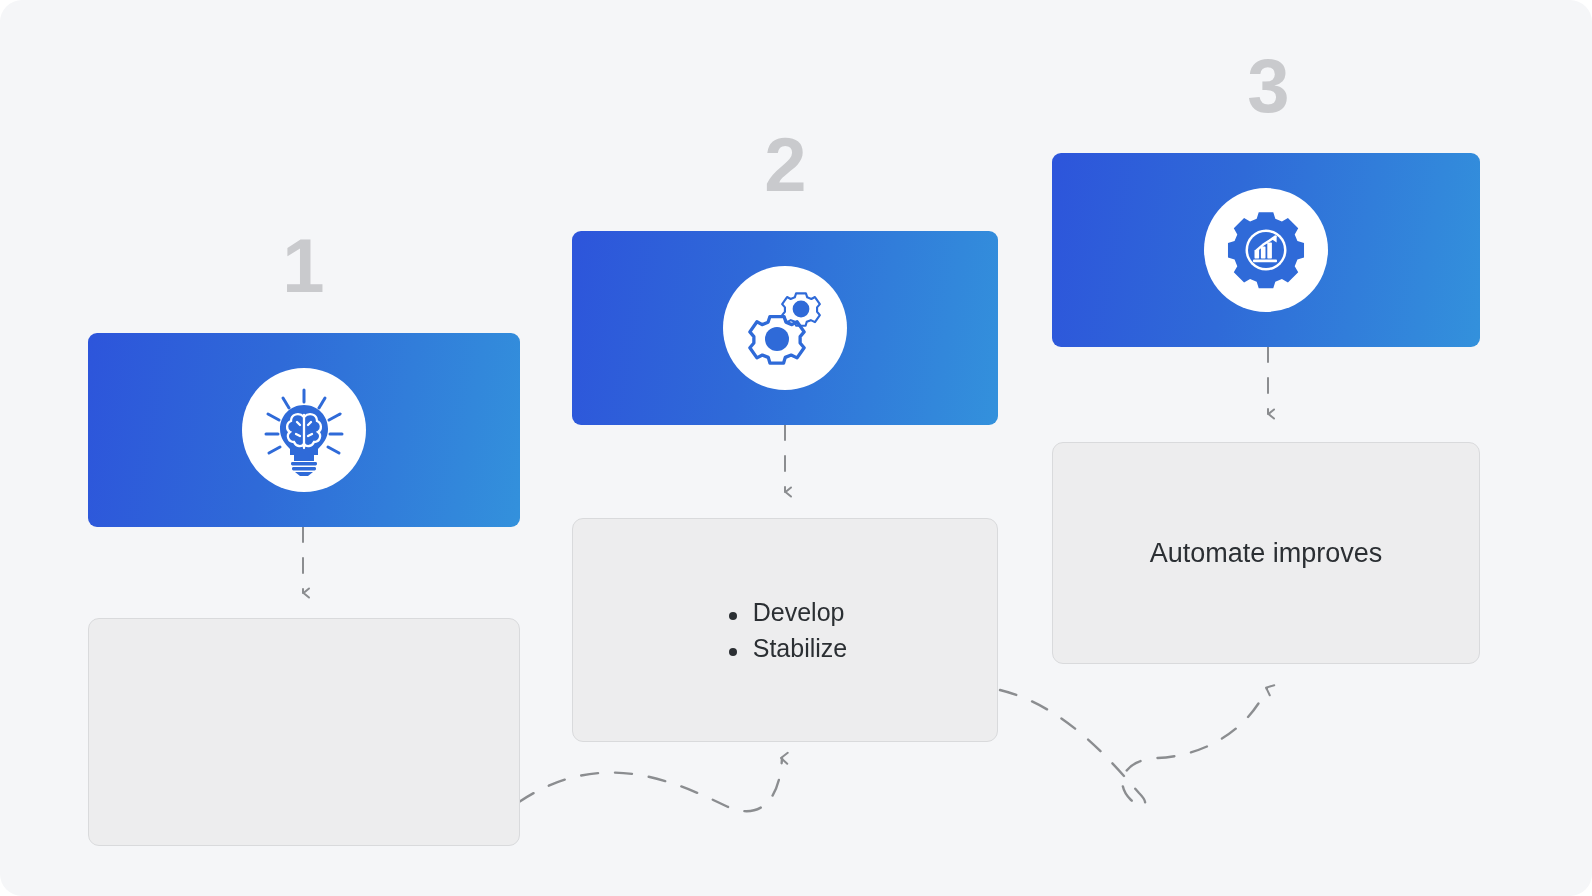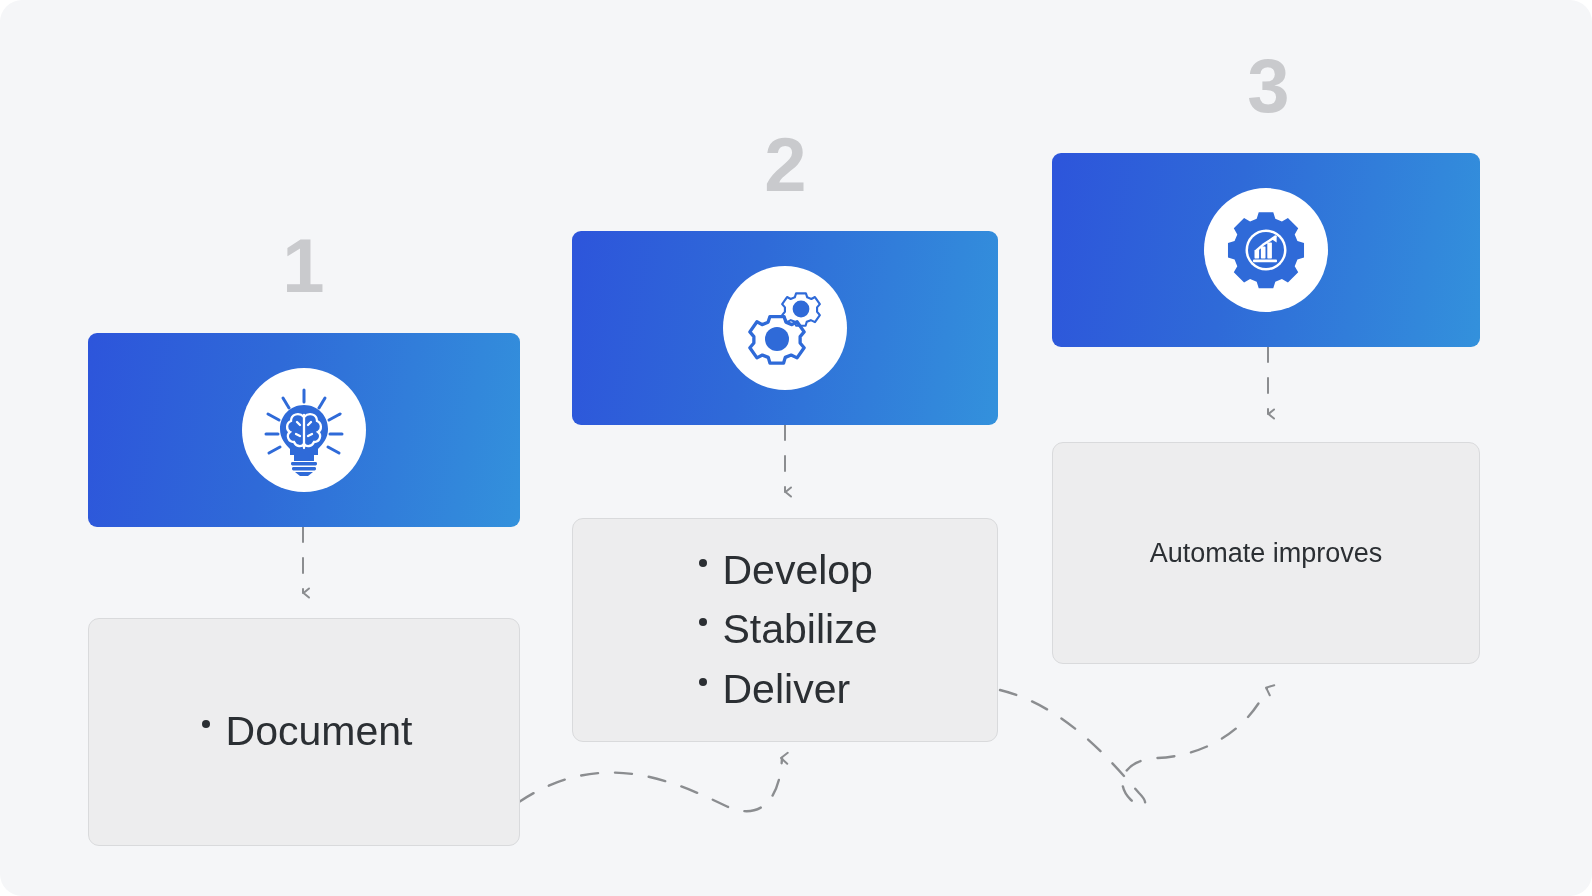"Develop" .bullet-list li { font-size: 41px -> 25px }
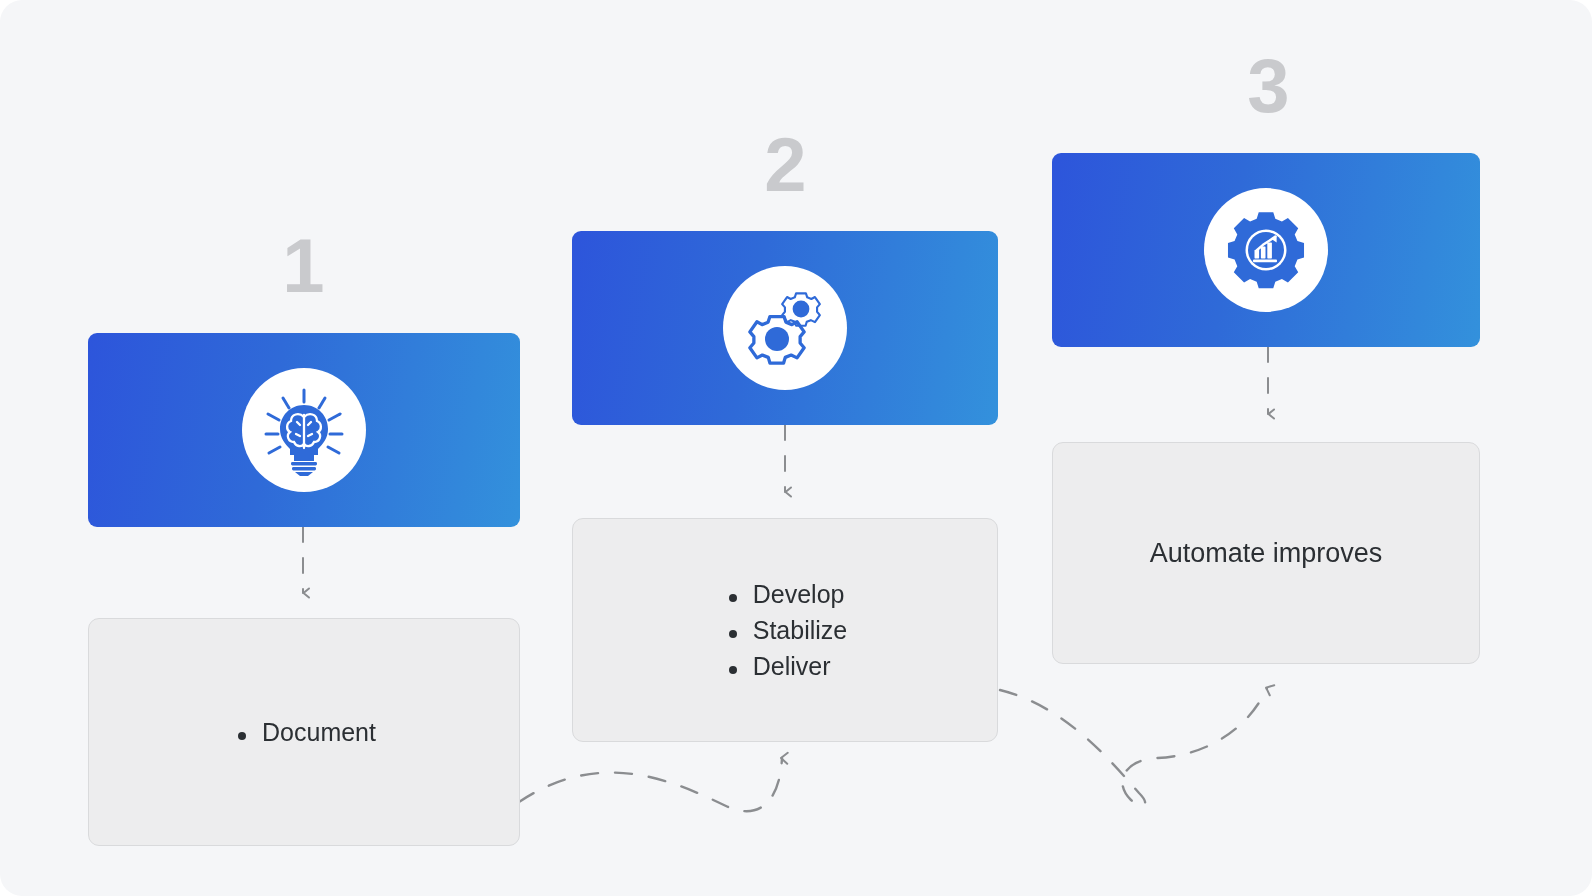"Deliver" li { html: <li>Deliver</li> -> none }
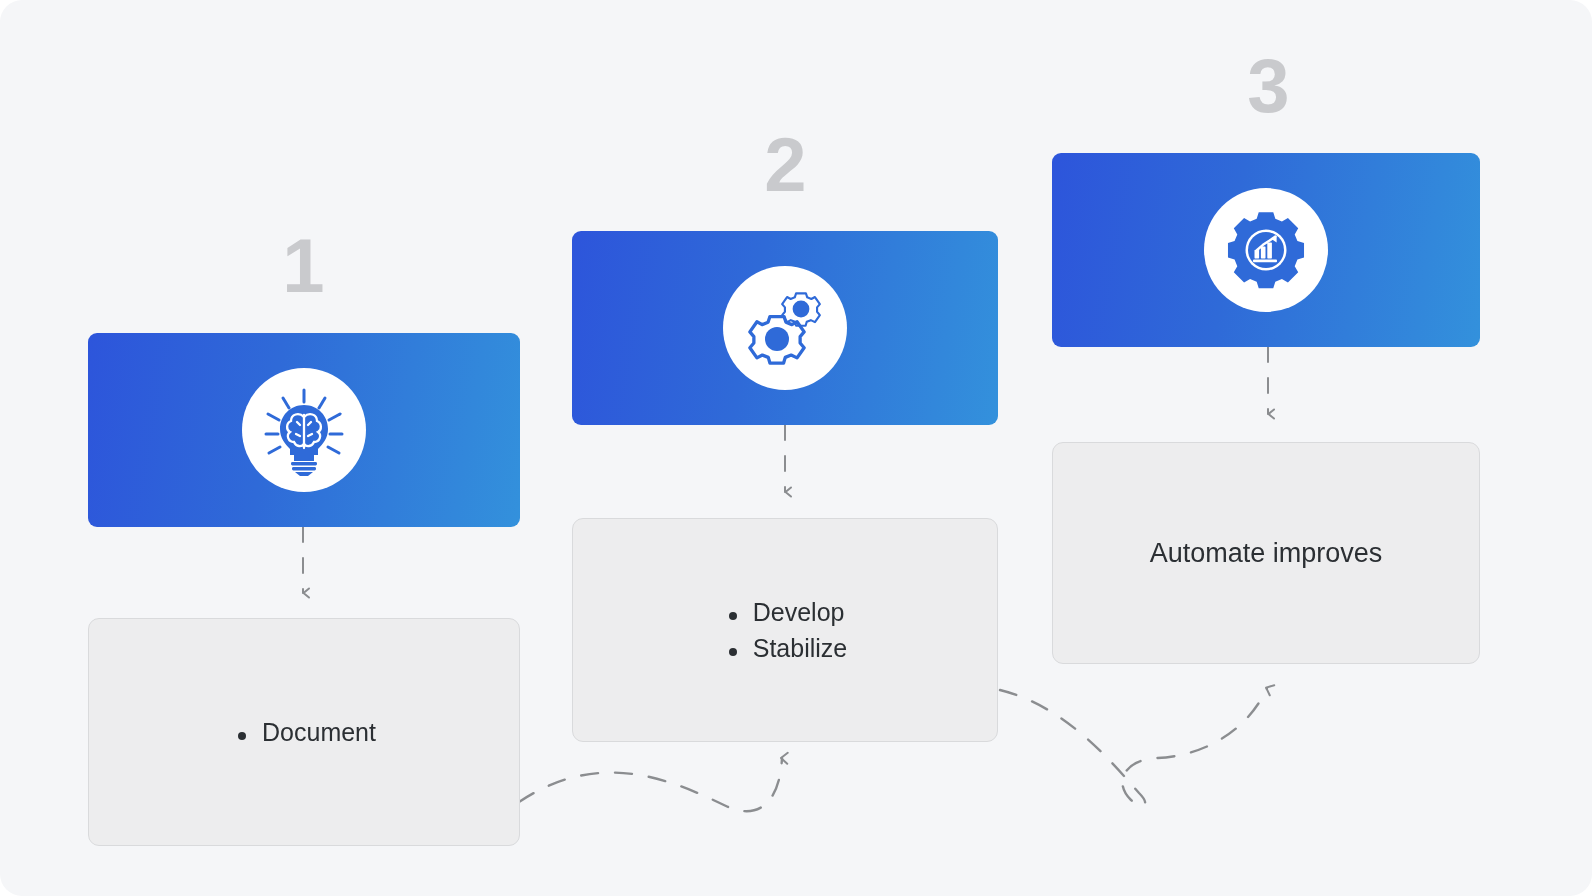"Document" li { html: <li>Document</li> -> none }
